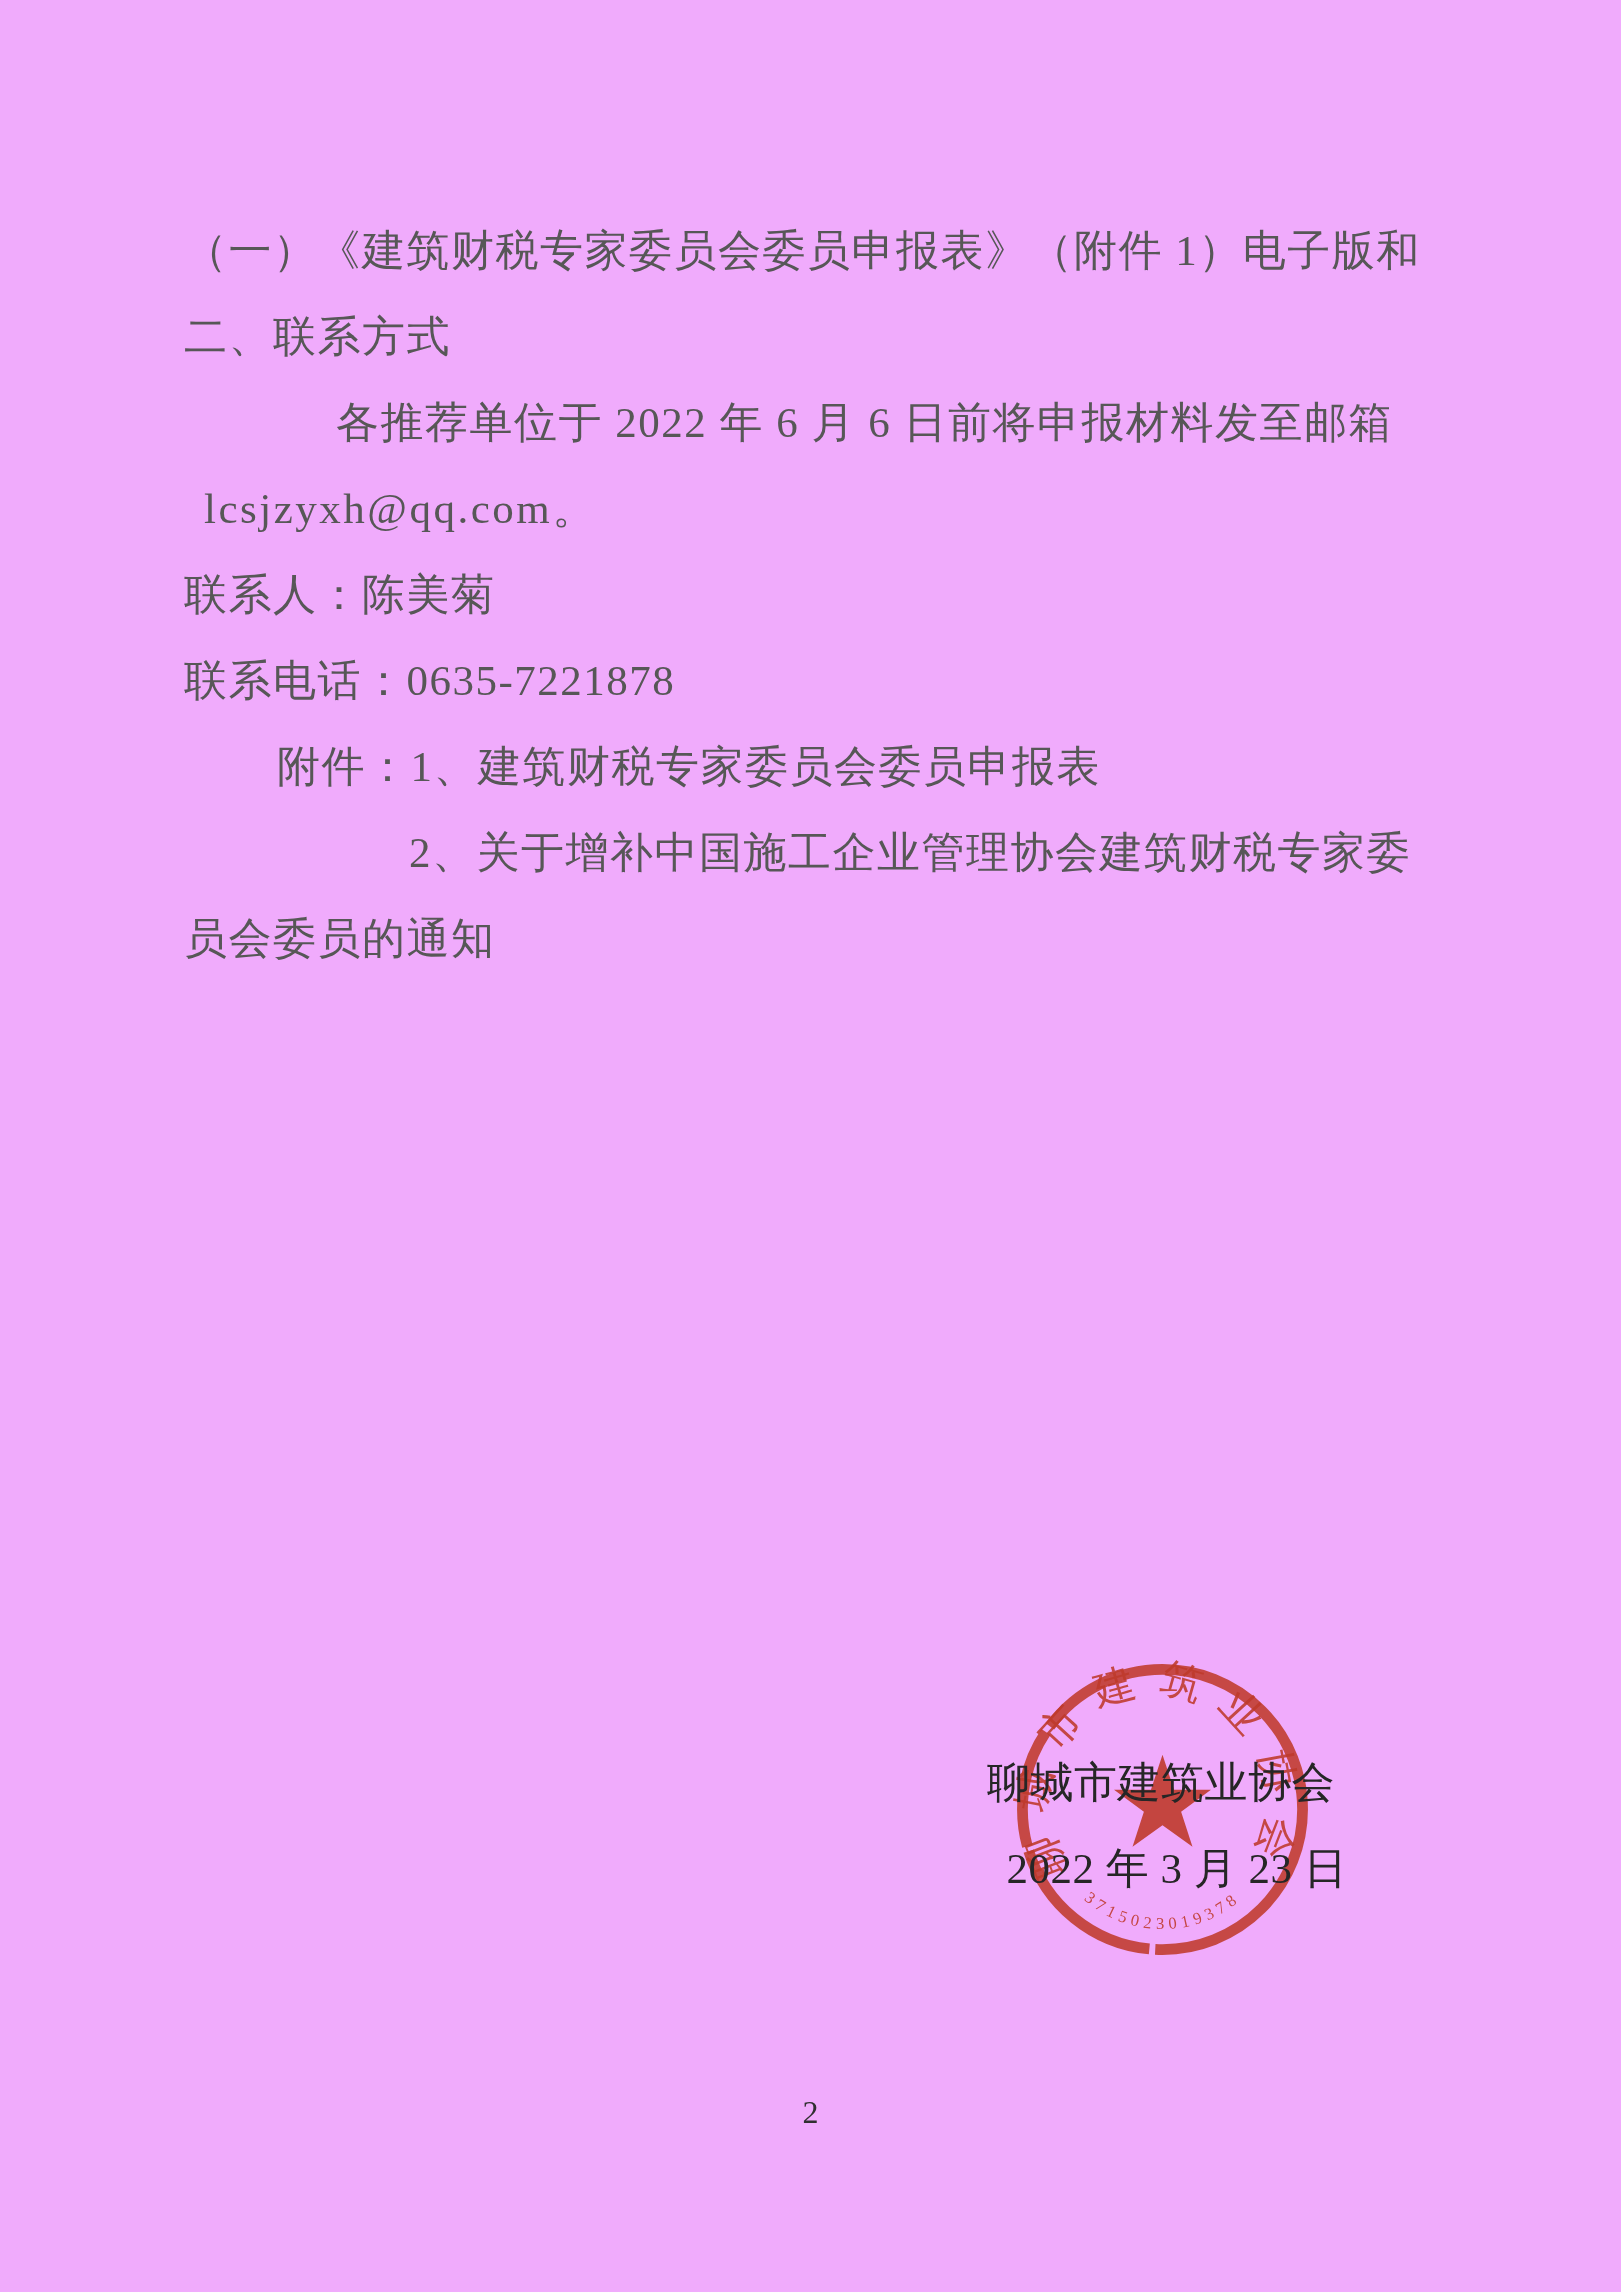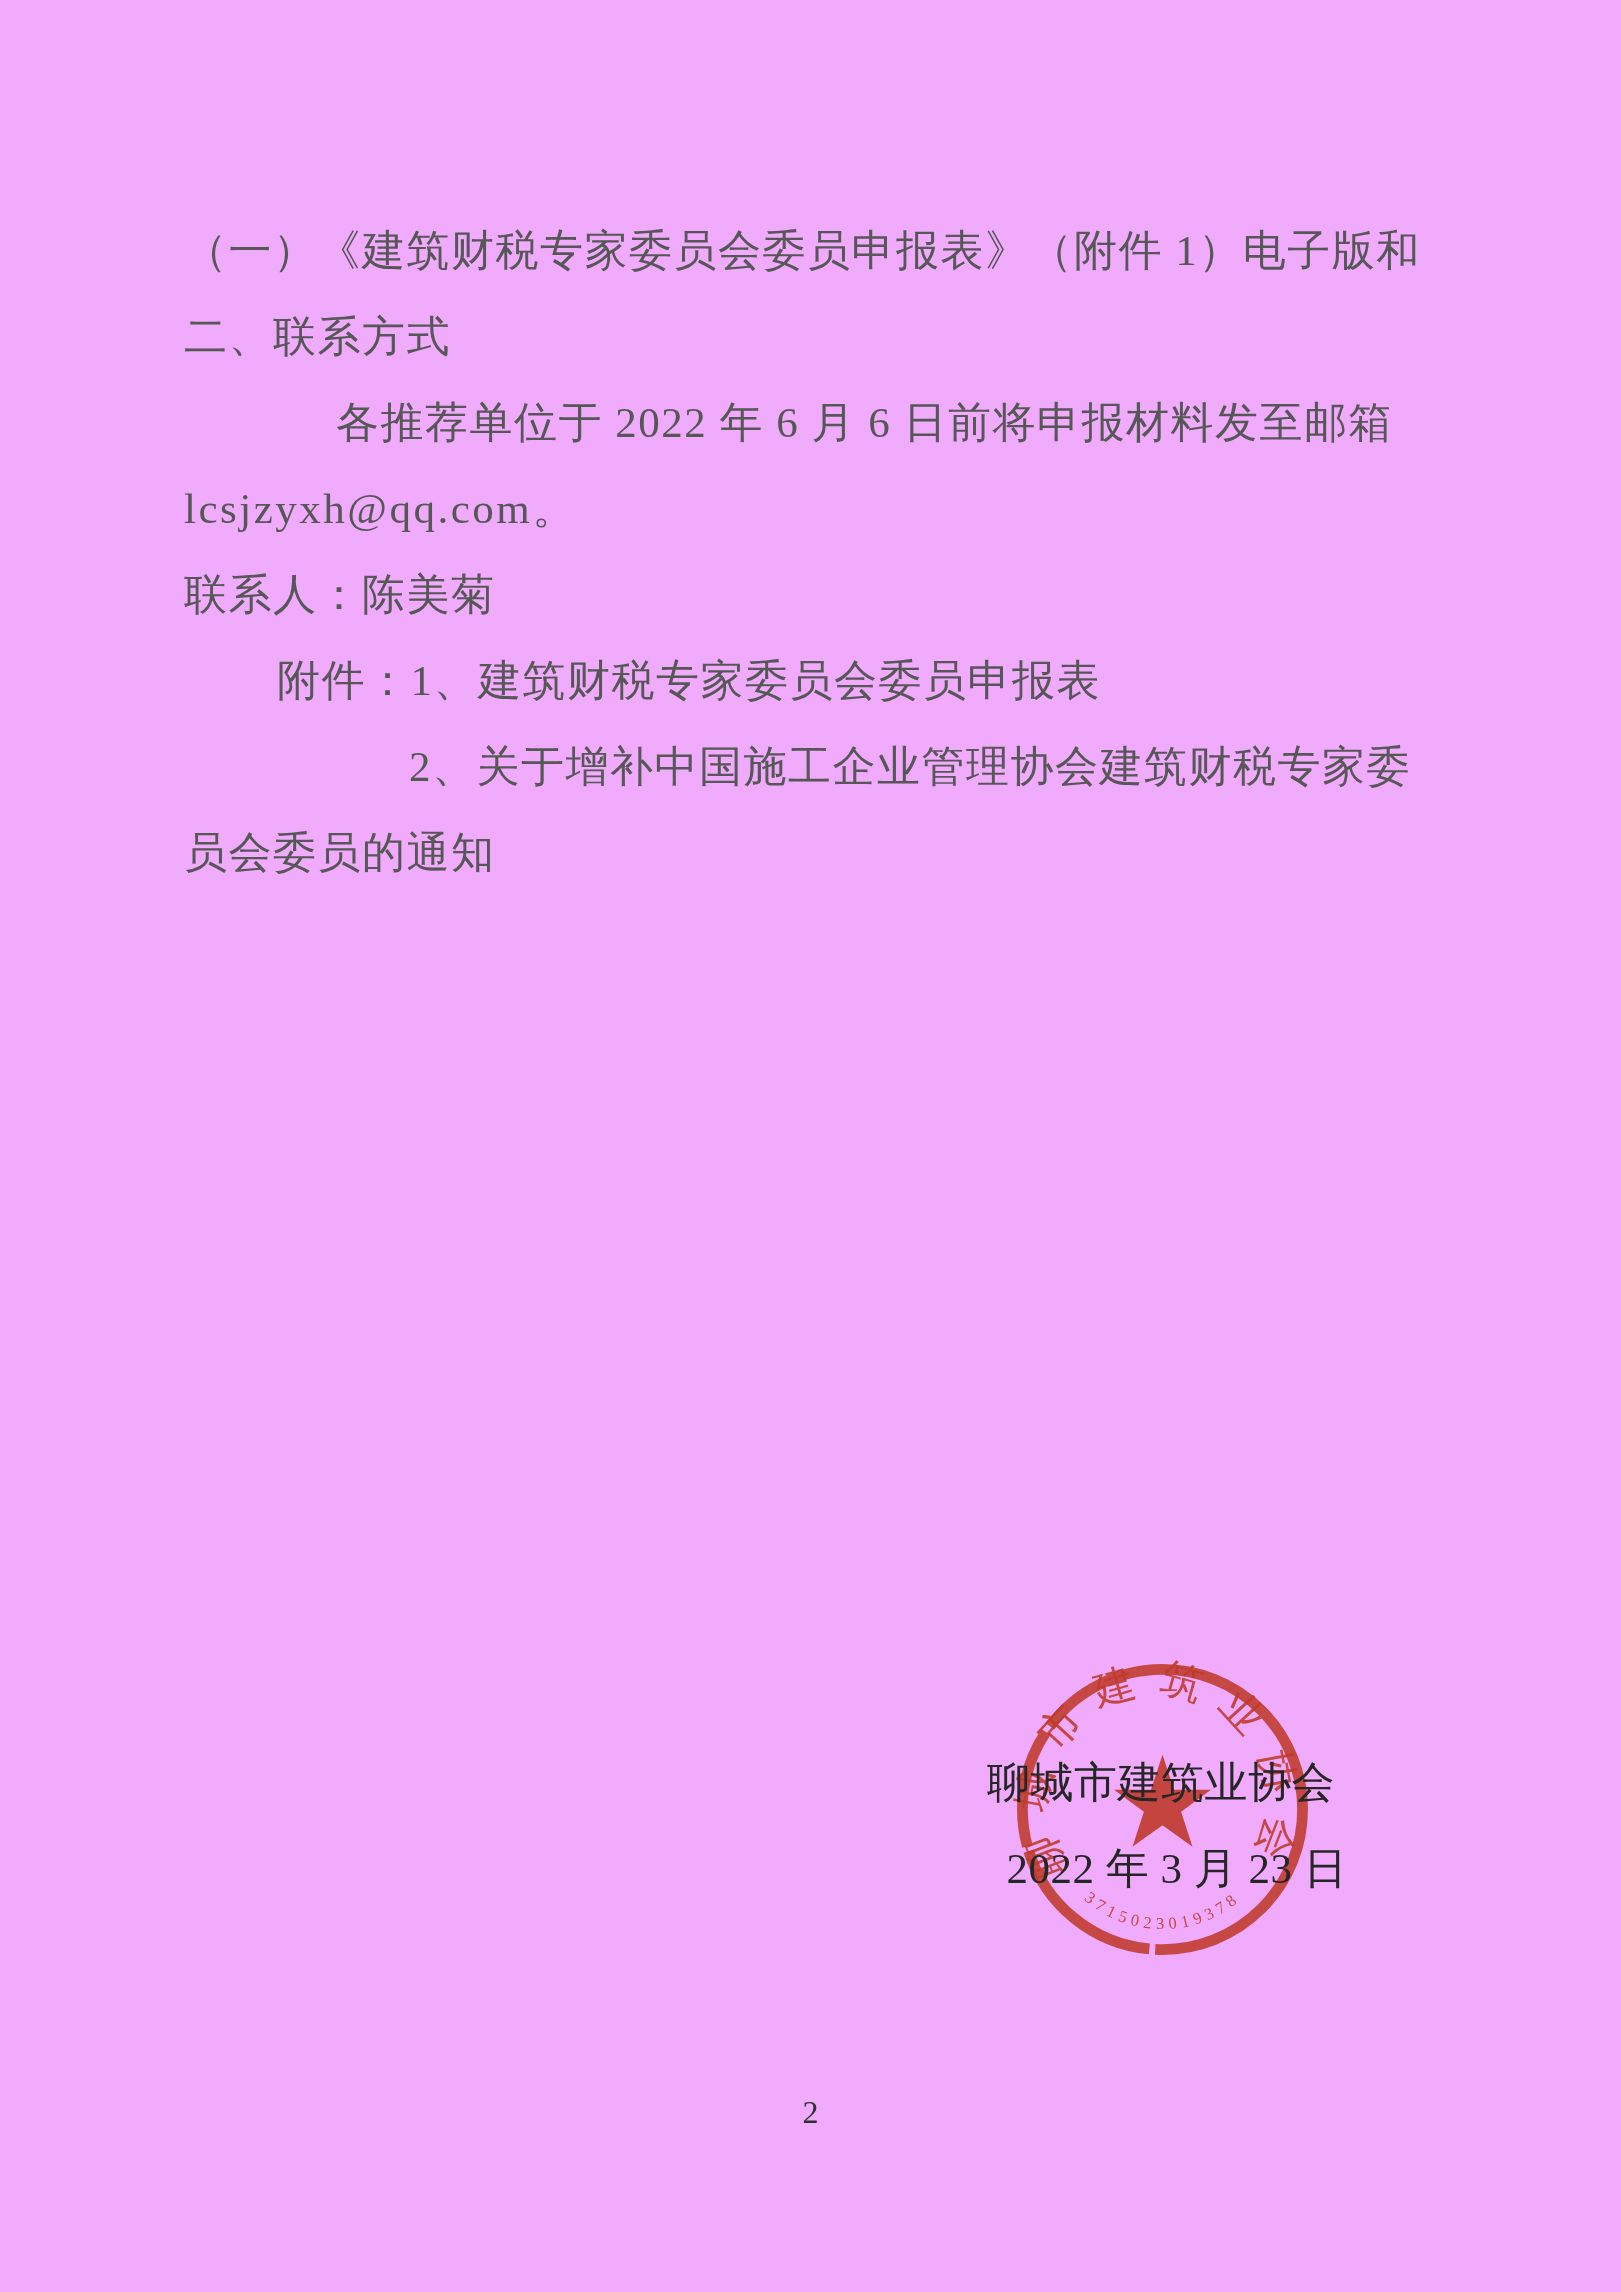"lcsjzyxh@qq.com。" .email { margin-left: none -> 20px }
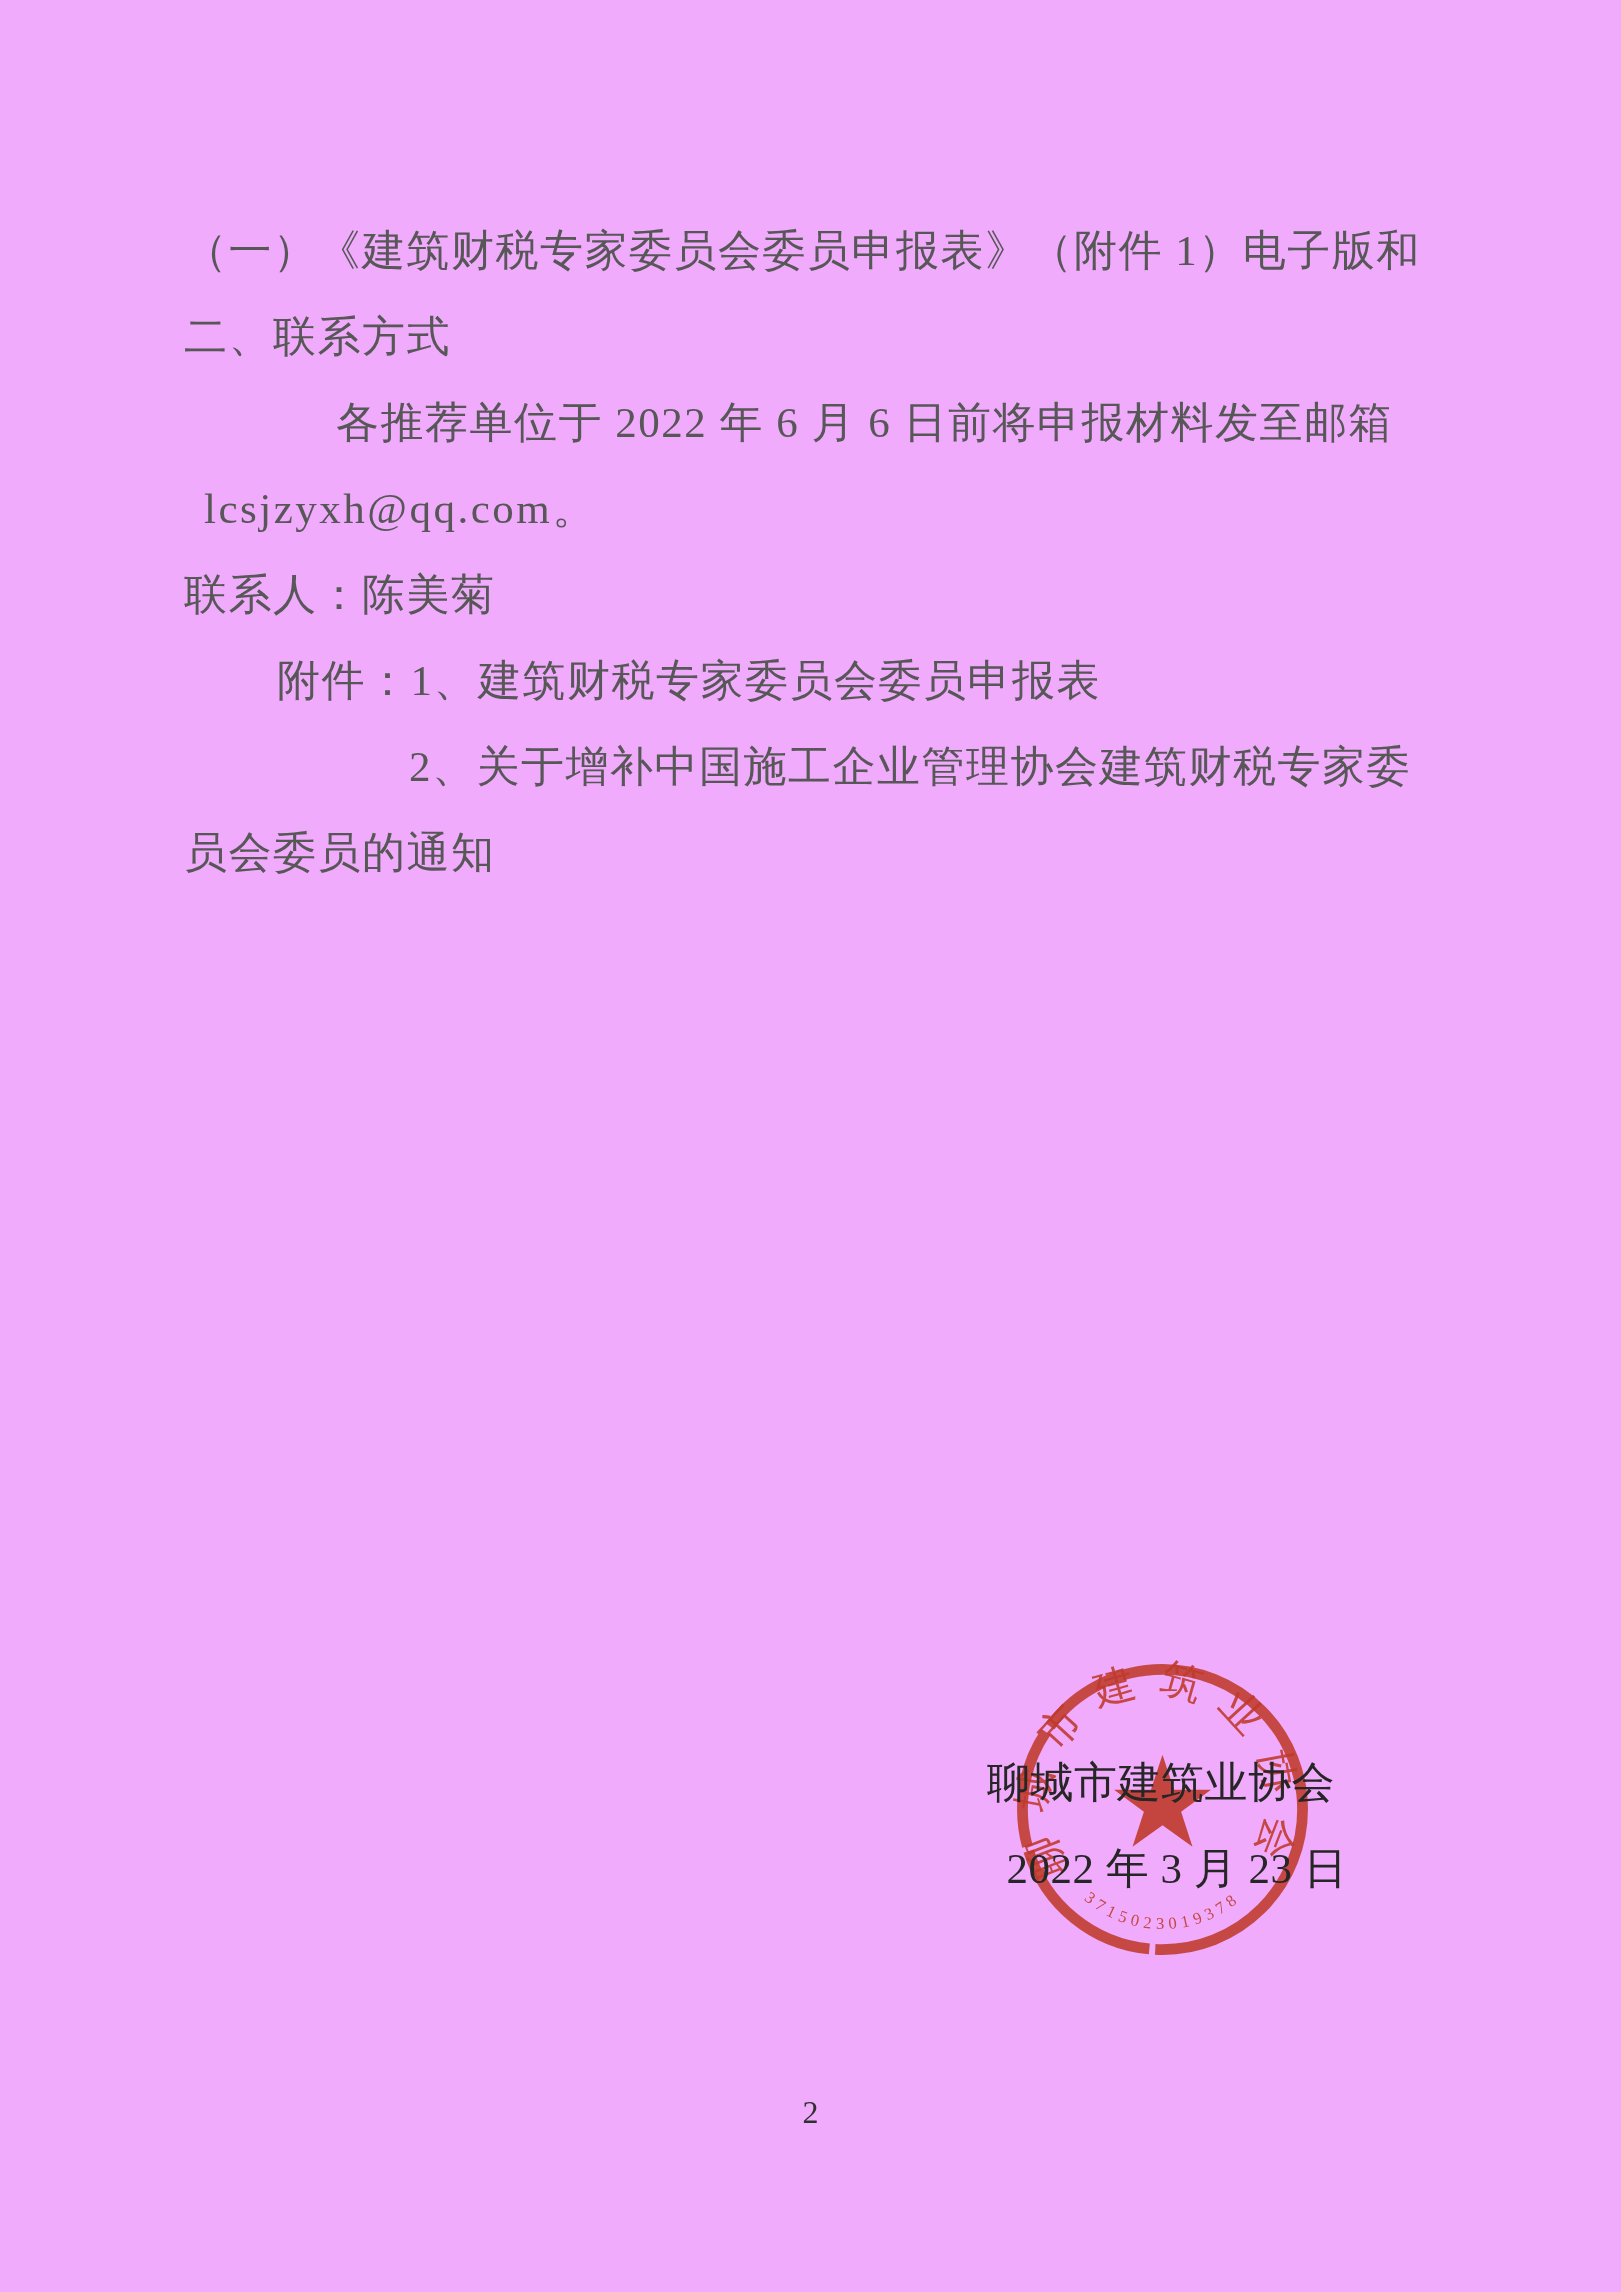"联系电话：0635-7221878" div.line { html: none -> <div>联系电话：0635-7221878</div> }
